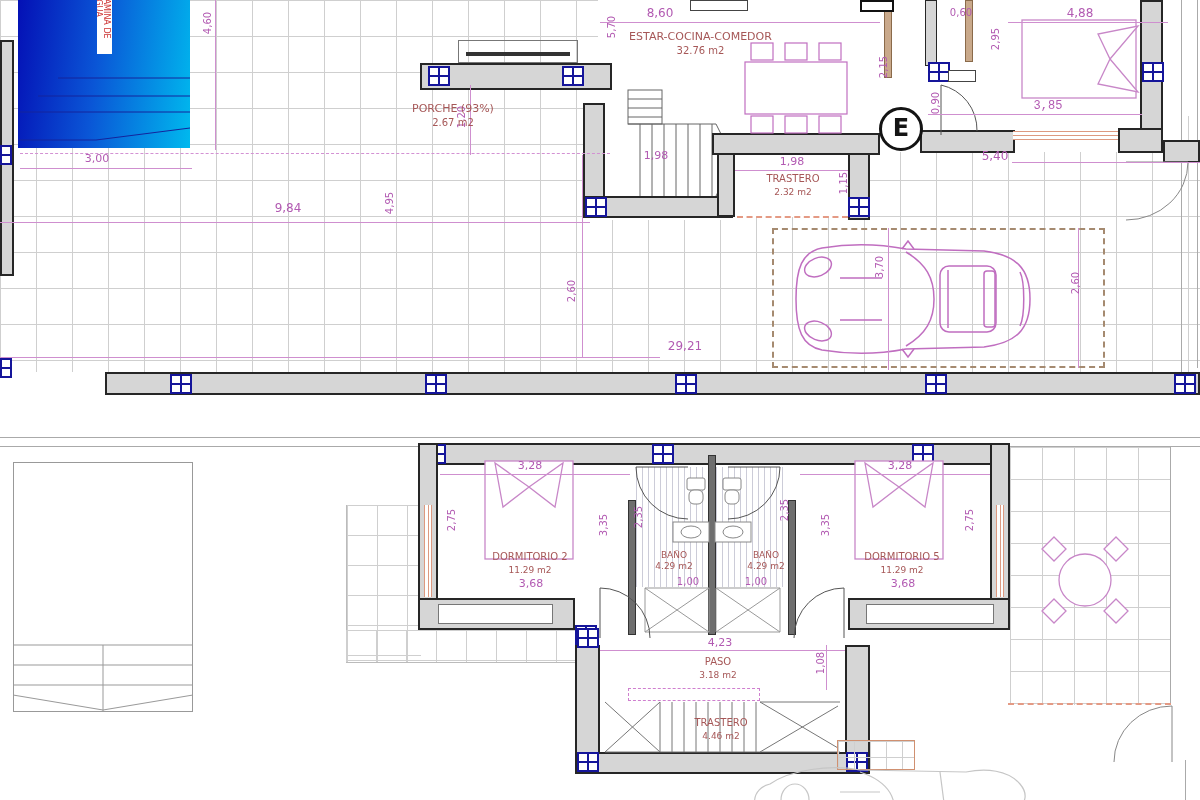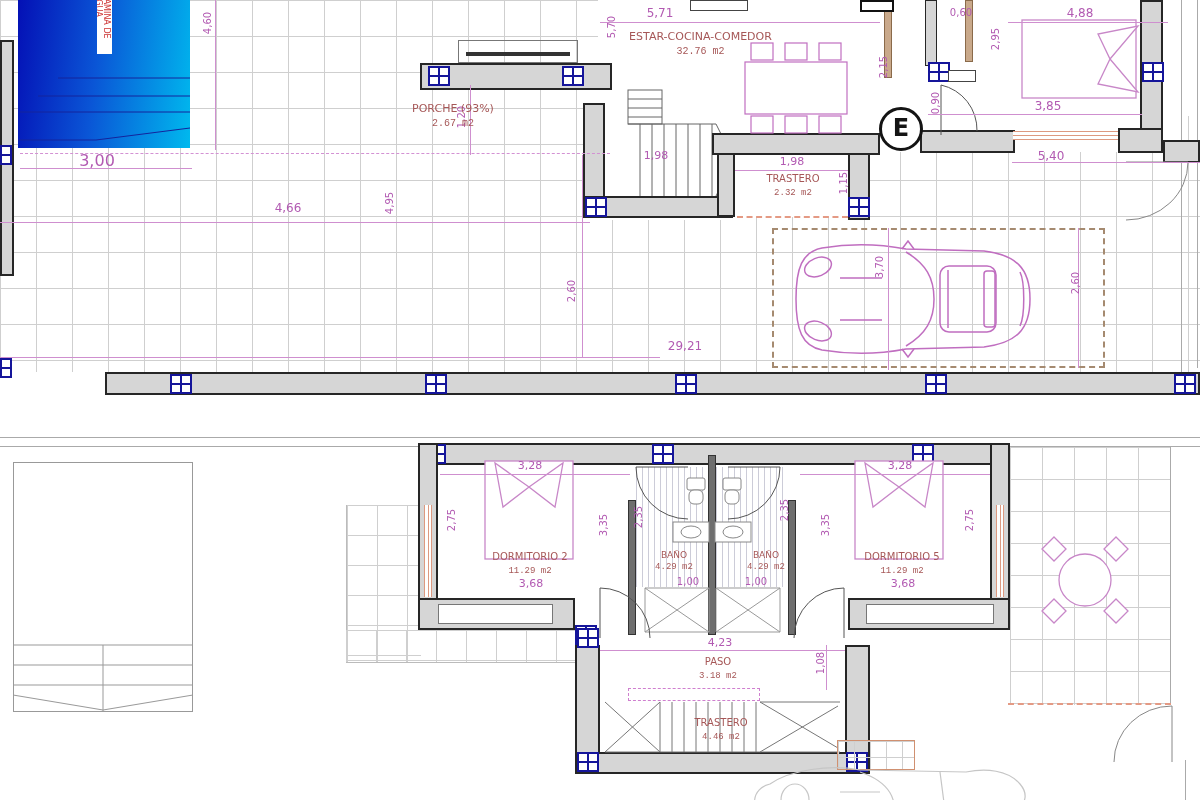"5,71" div.dim { text: 5,71 -> 8,60 }
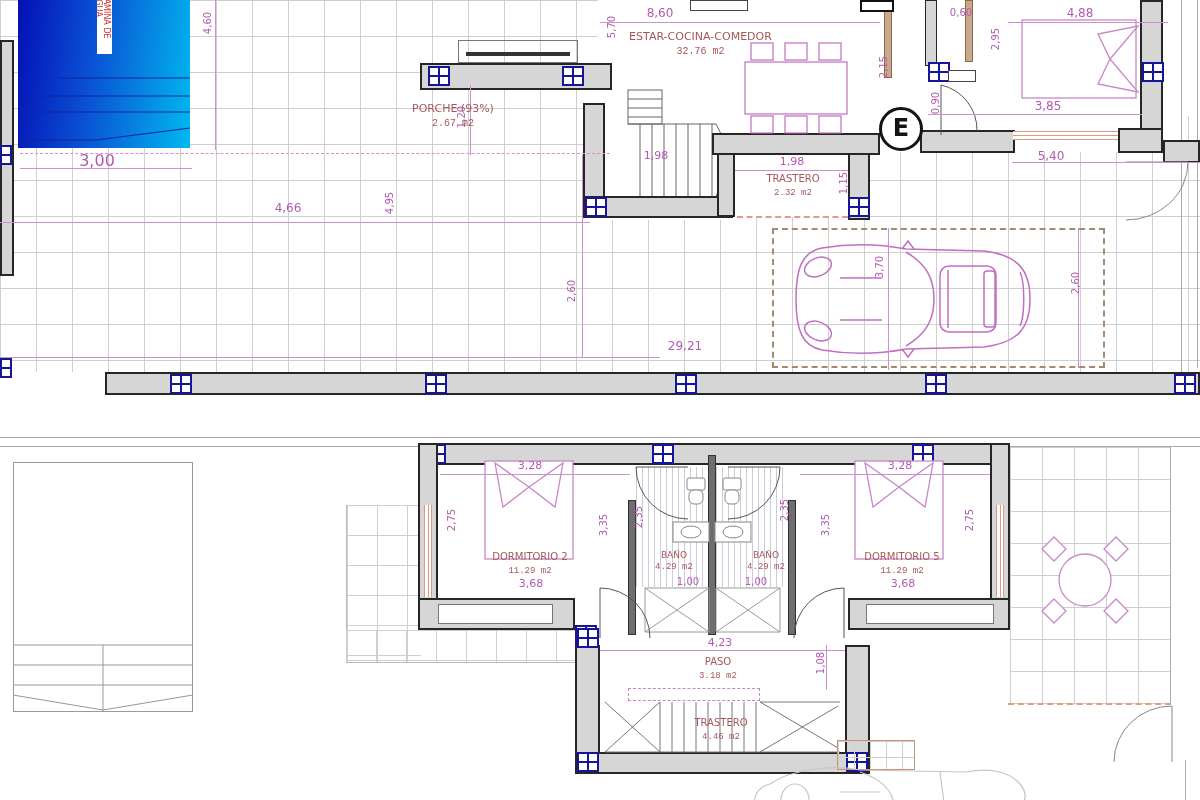"32.76 m2" .room small { font-family: Liberation Mono, monospace -> none }
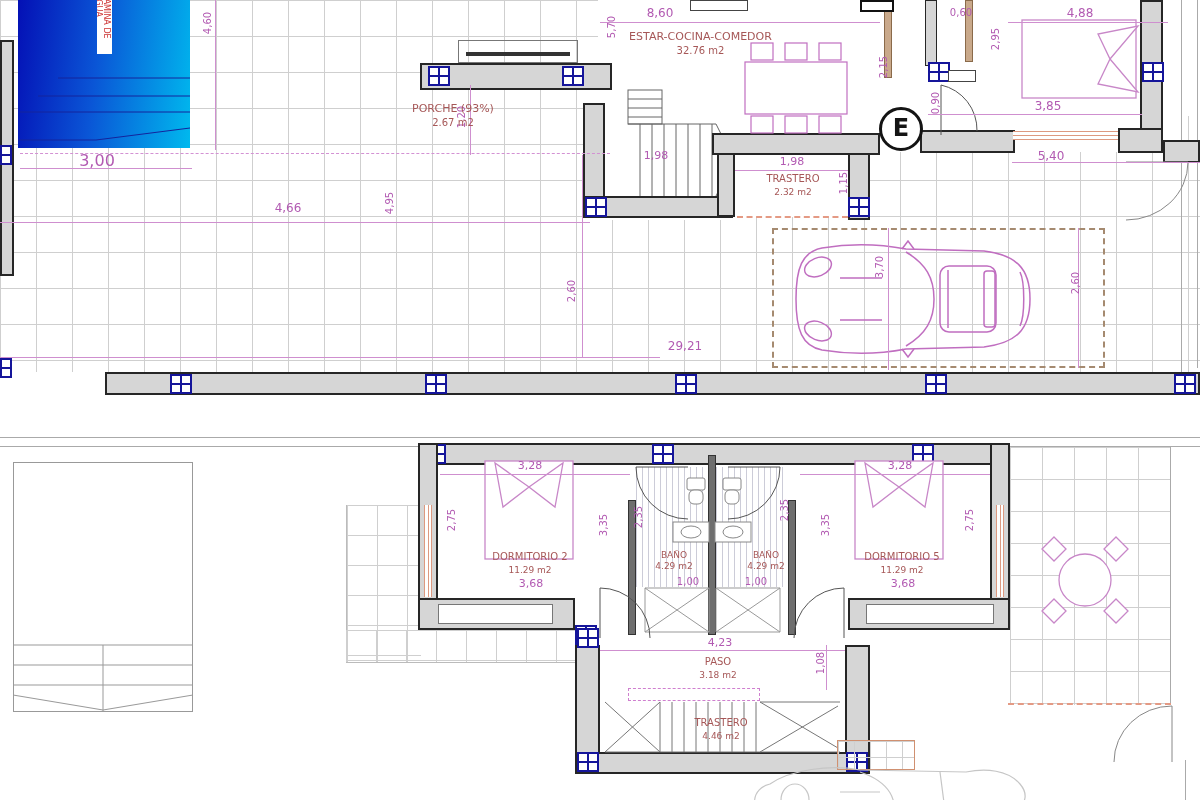"3,85" div.dim { font-family: none -> Liberation Mono, monospace }
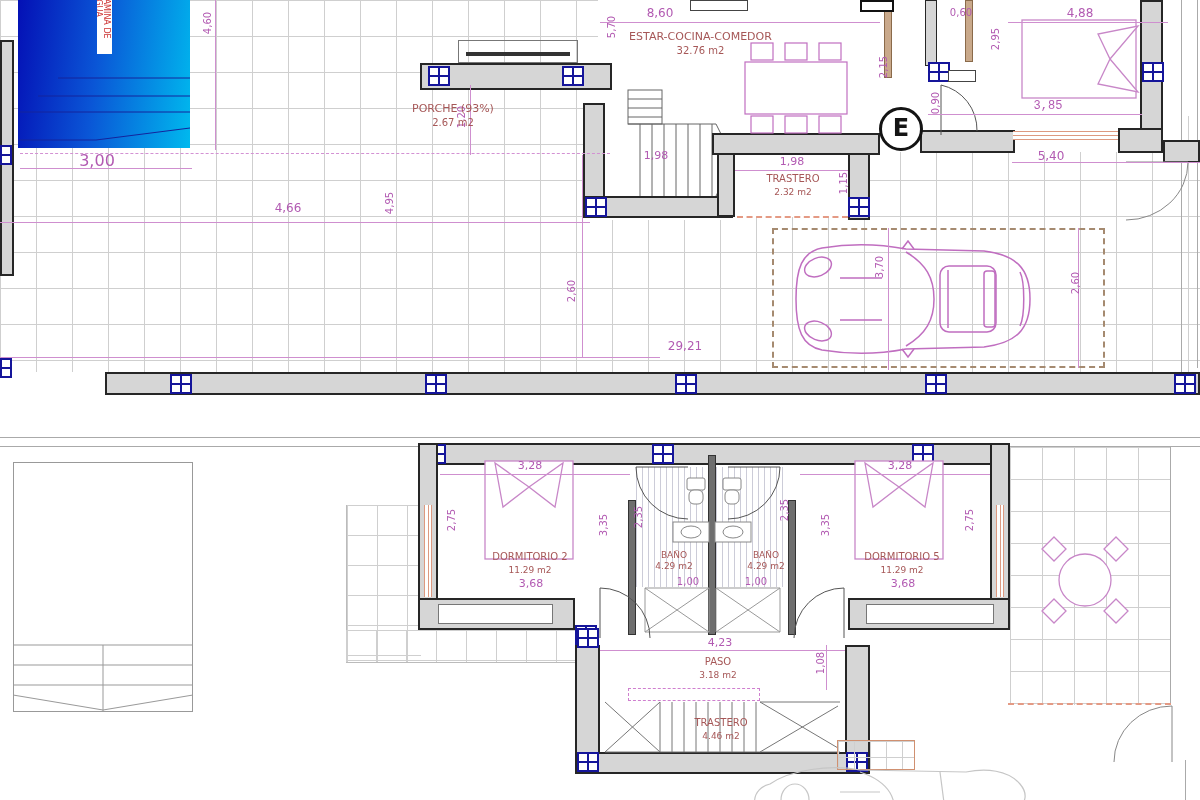"3,00" div.dim { font-size: 16px -> 11px }
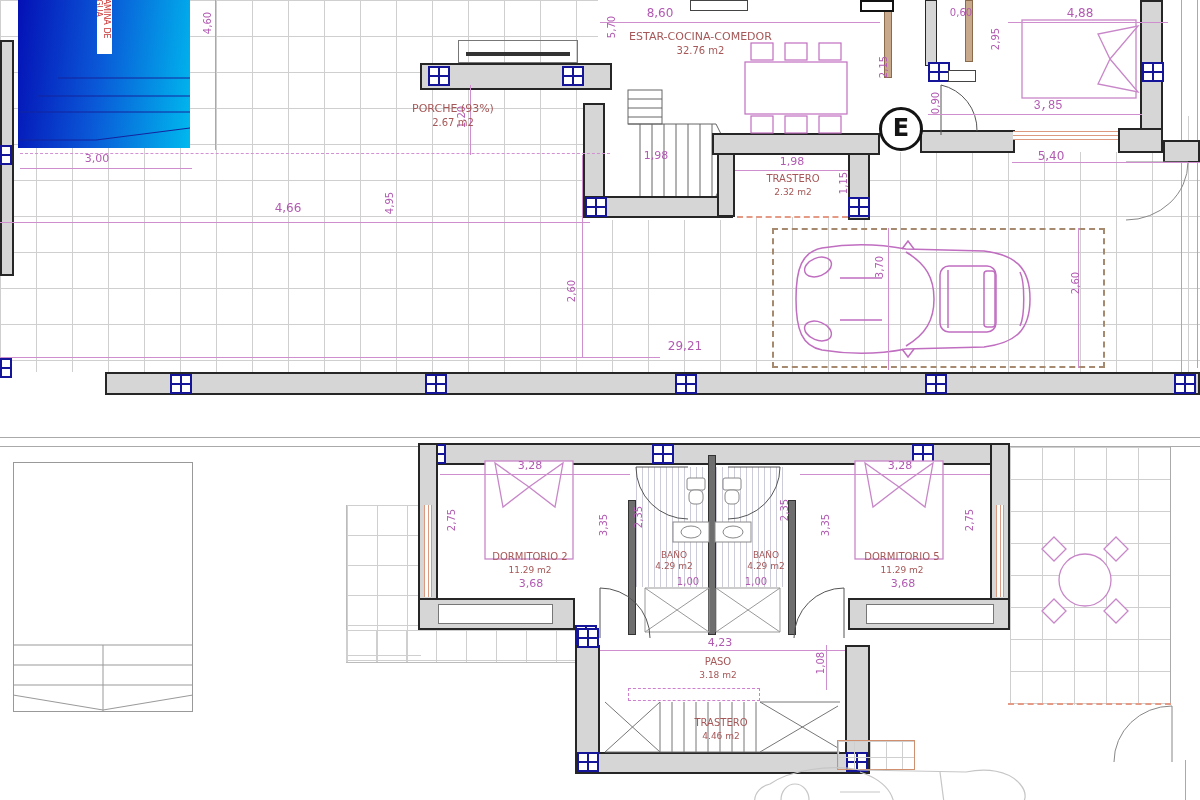"5,40" div.dim { left: 1010px -> 954px }
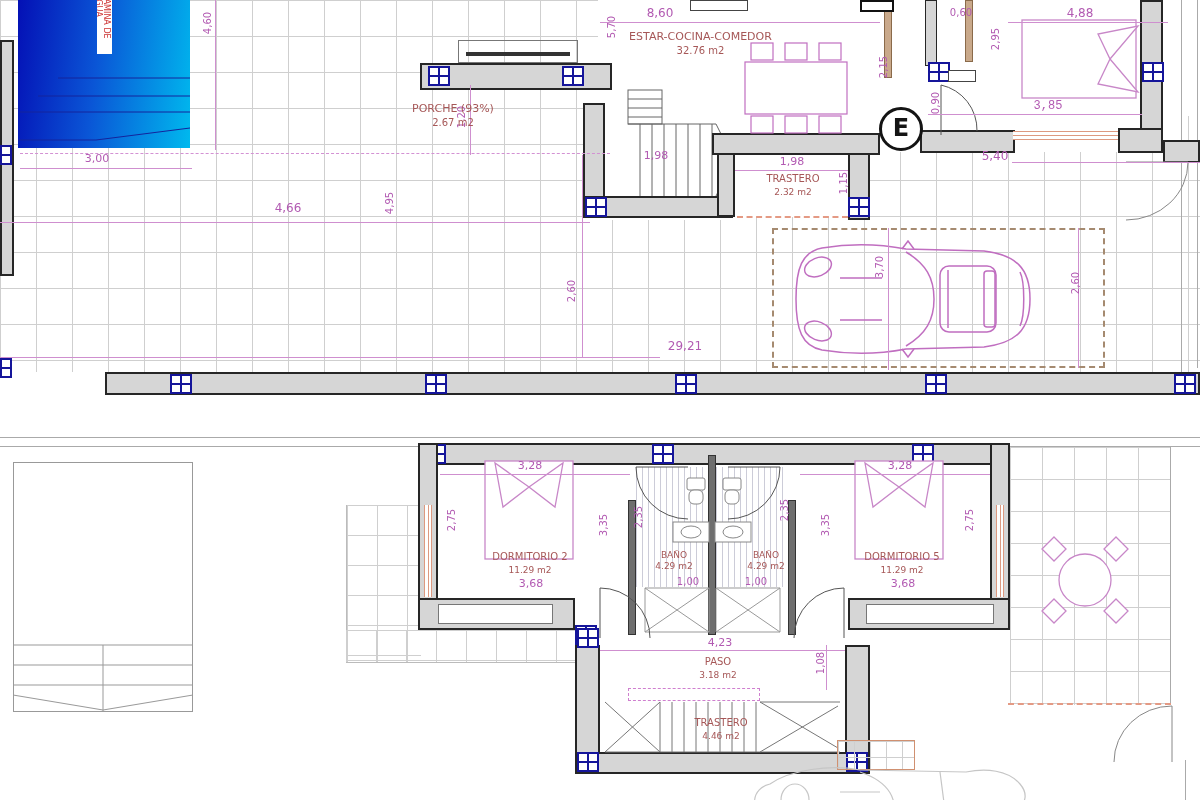"4,66" div.dim { text: 4,66 -> 9,84 }
